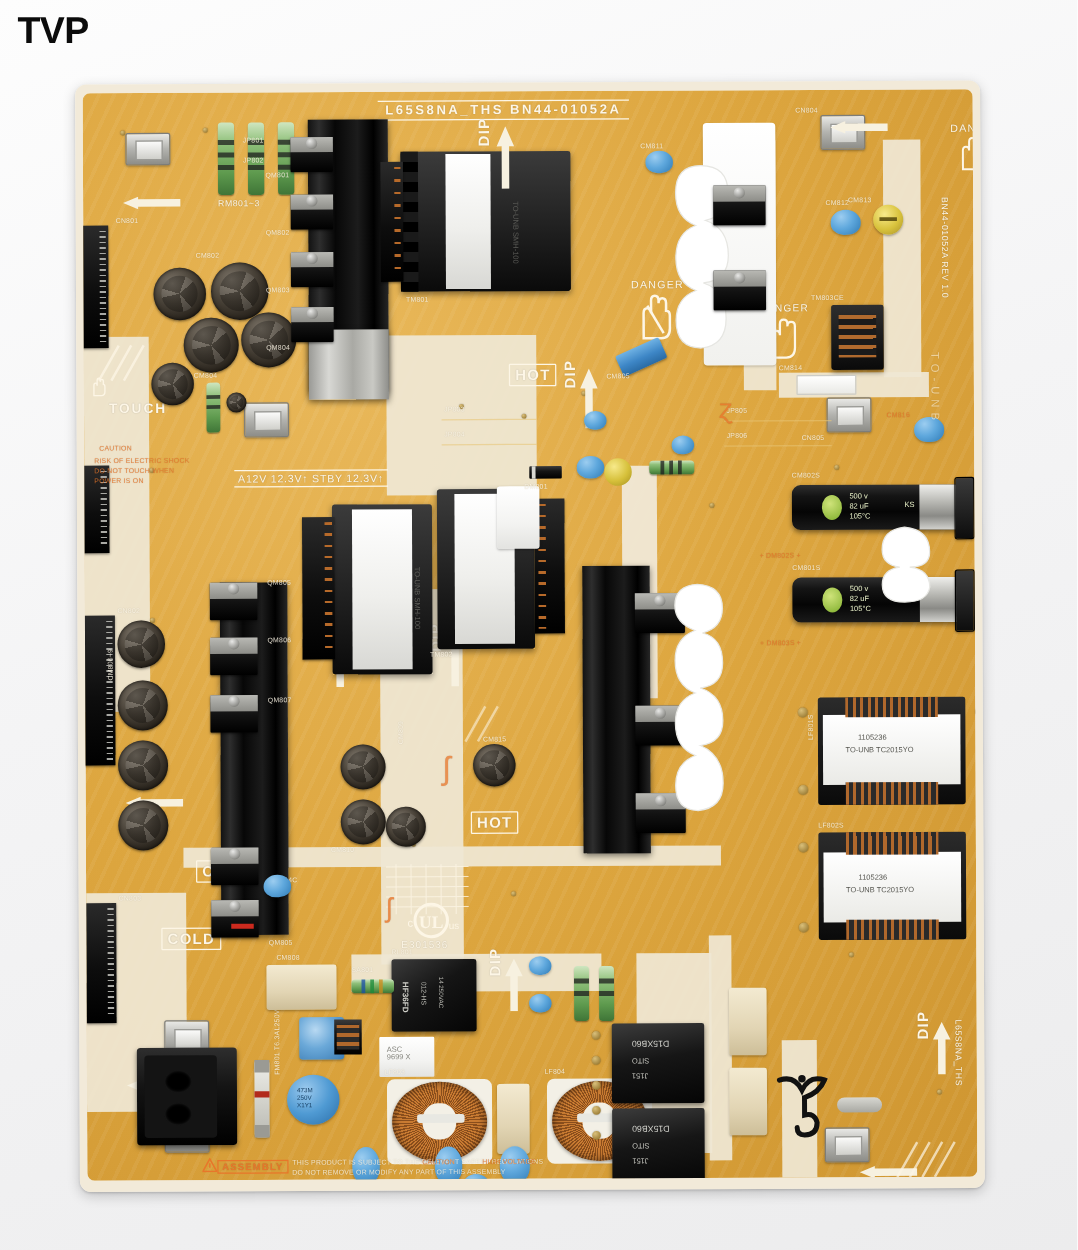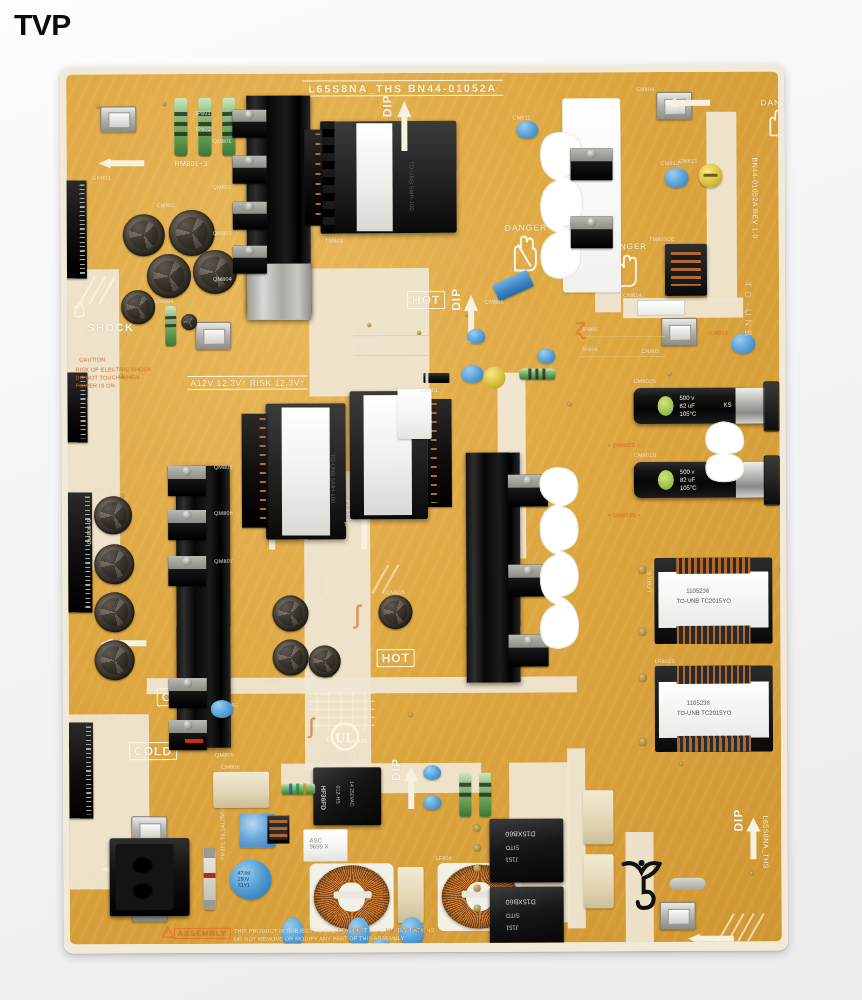"SHOCK" div.abs { text: SHOCK -> TOUCH }
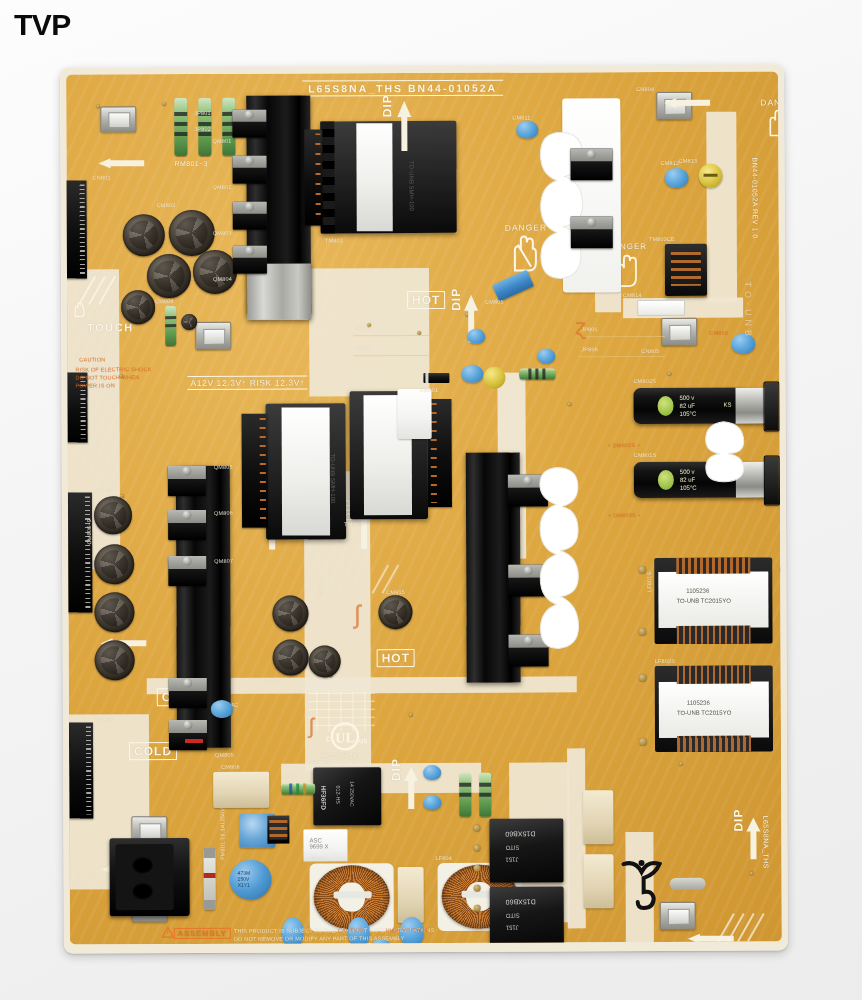"A12V 12.3V↑ RISK 12.3V↑" div.abs { text: RISK -> STBY }
